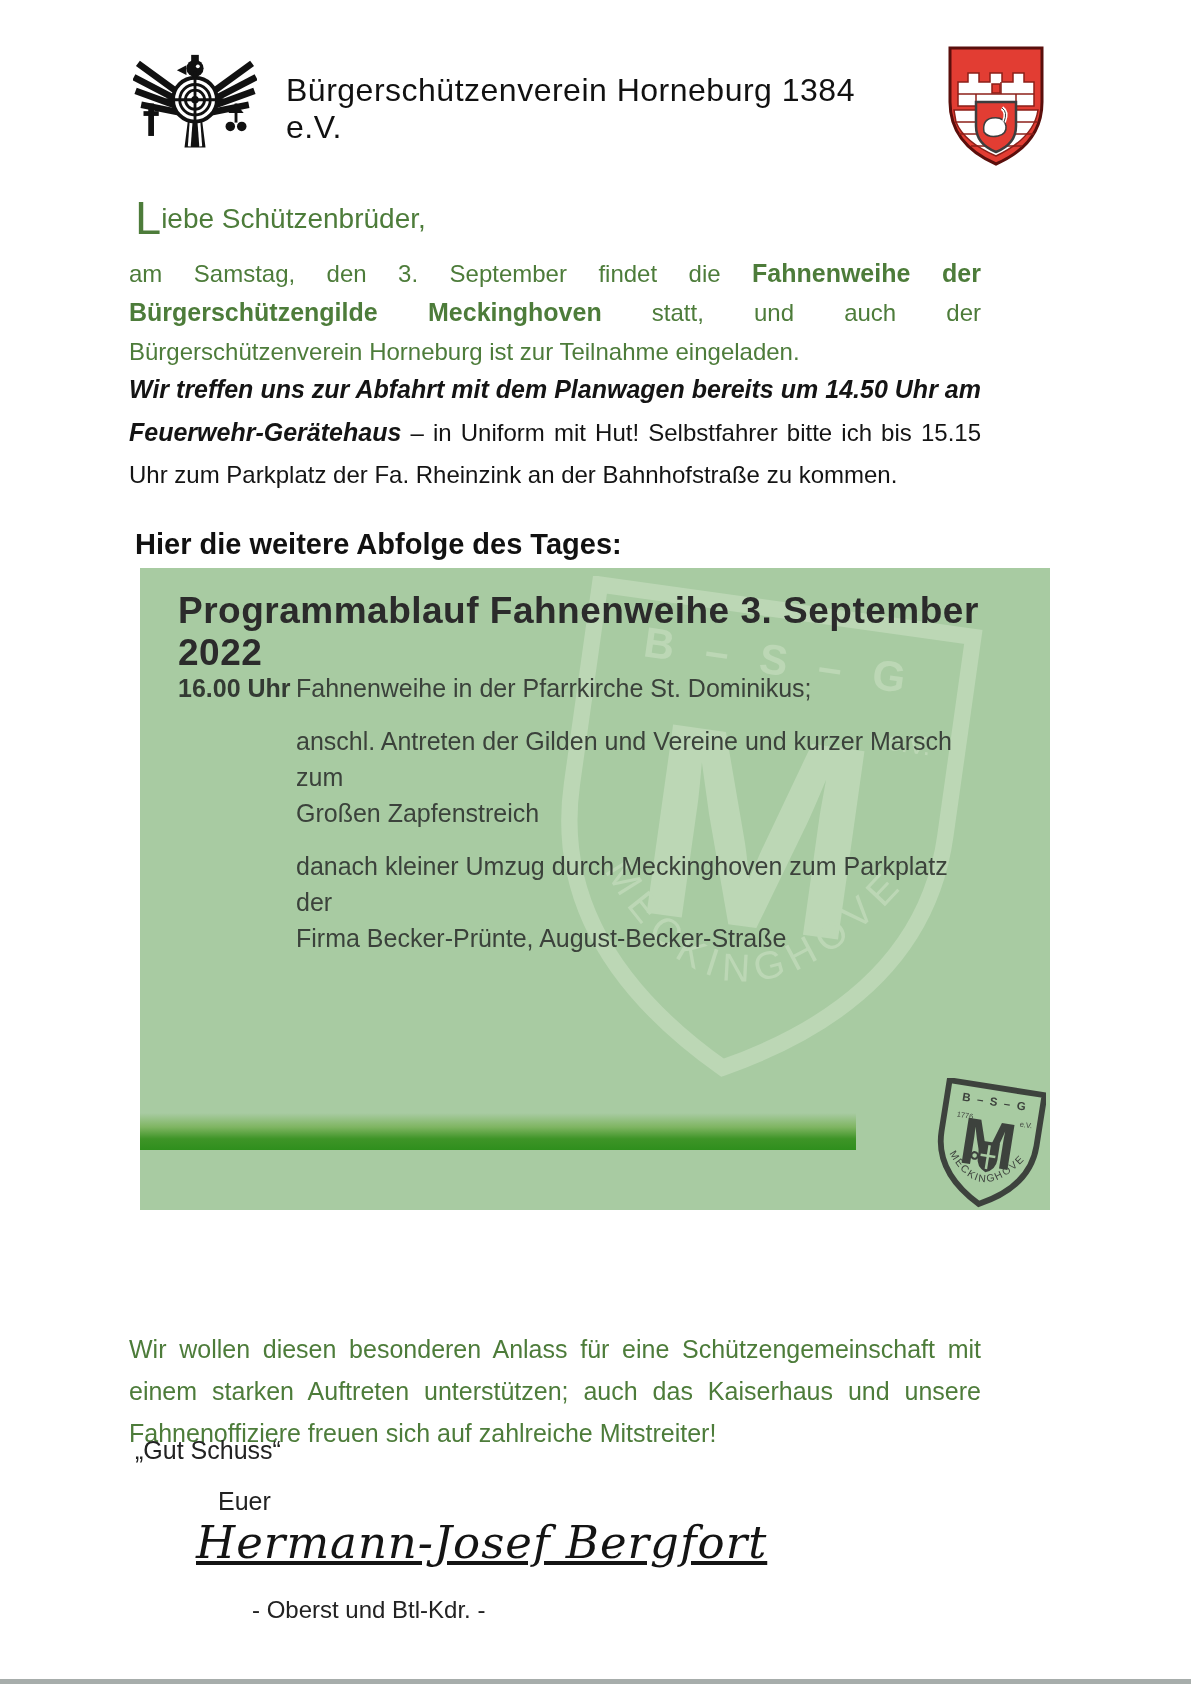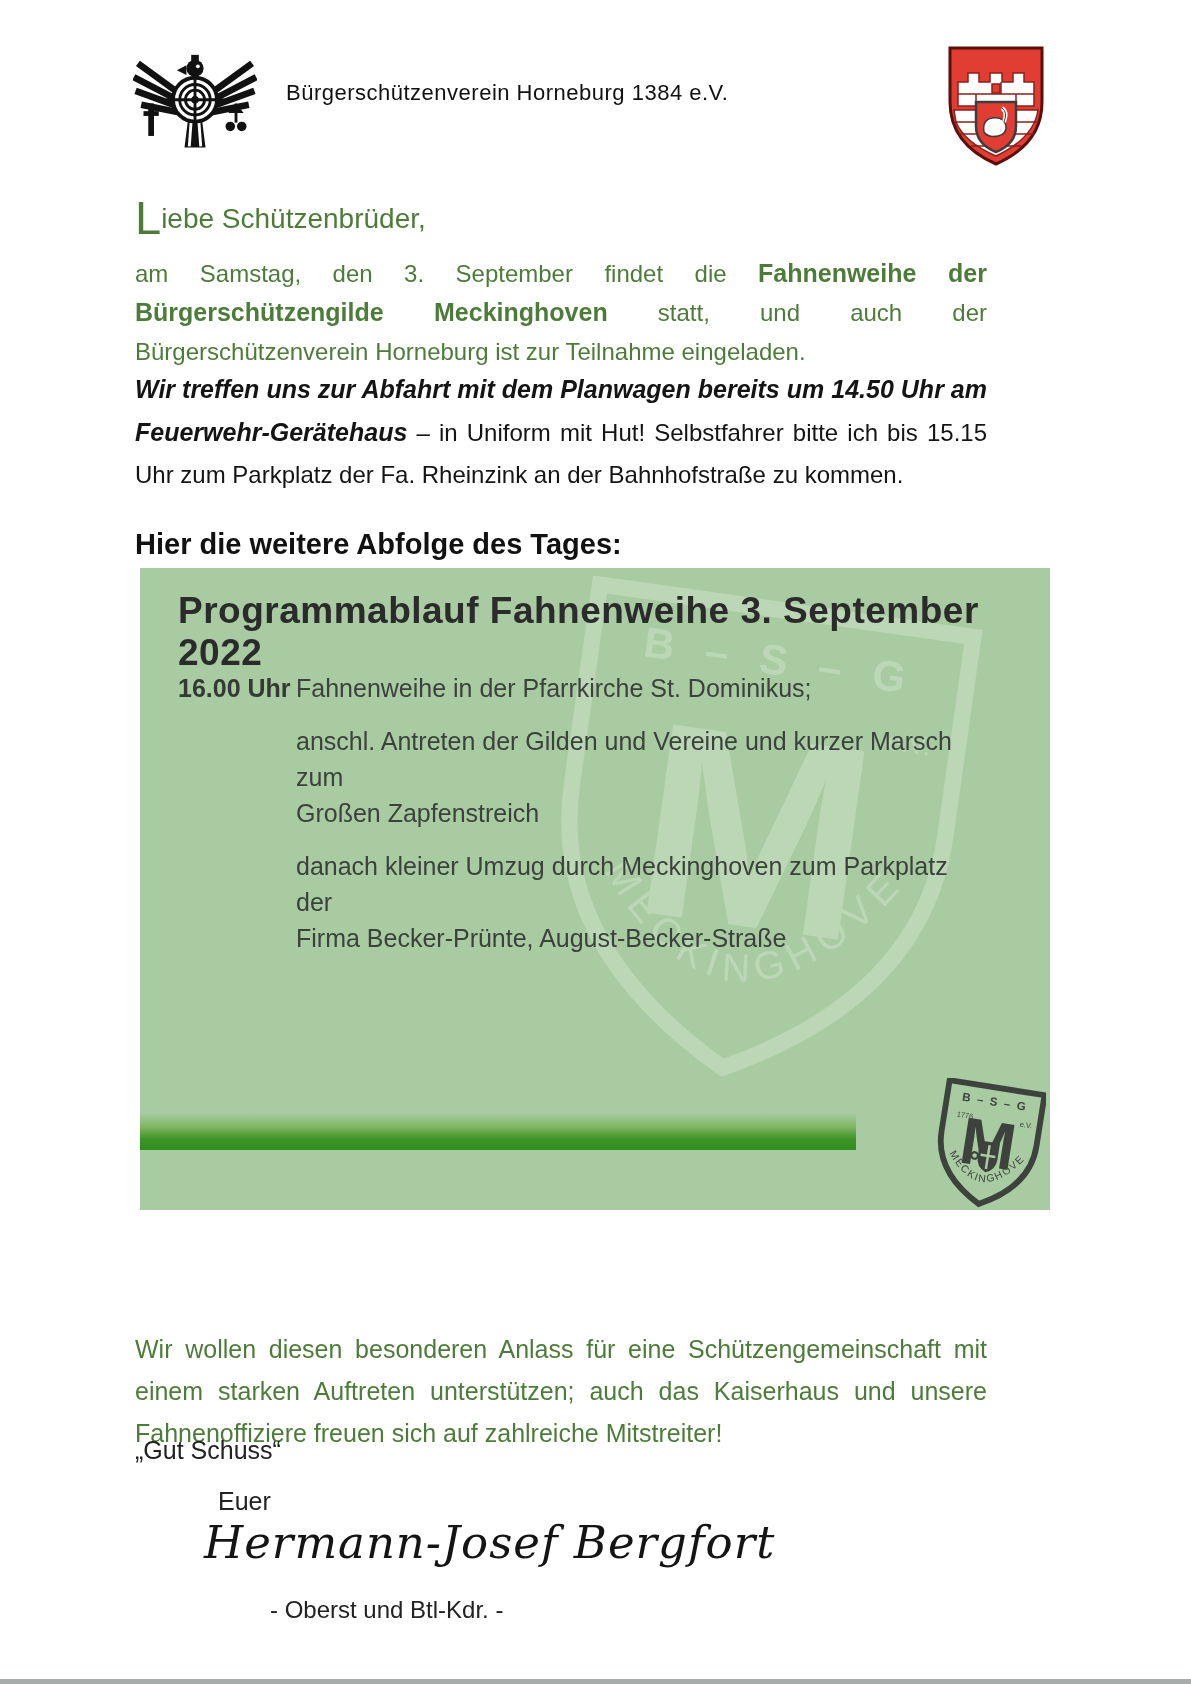"Bürgerschützenverein Horneburg 1384 e.V." .title { font-size: 22px -> 32px; top: 80px -> 72px }
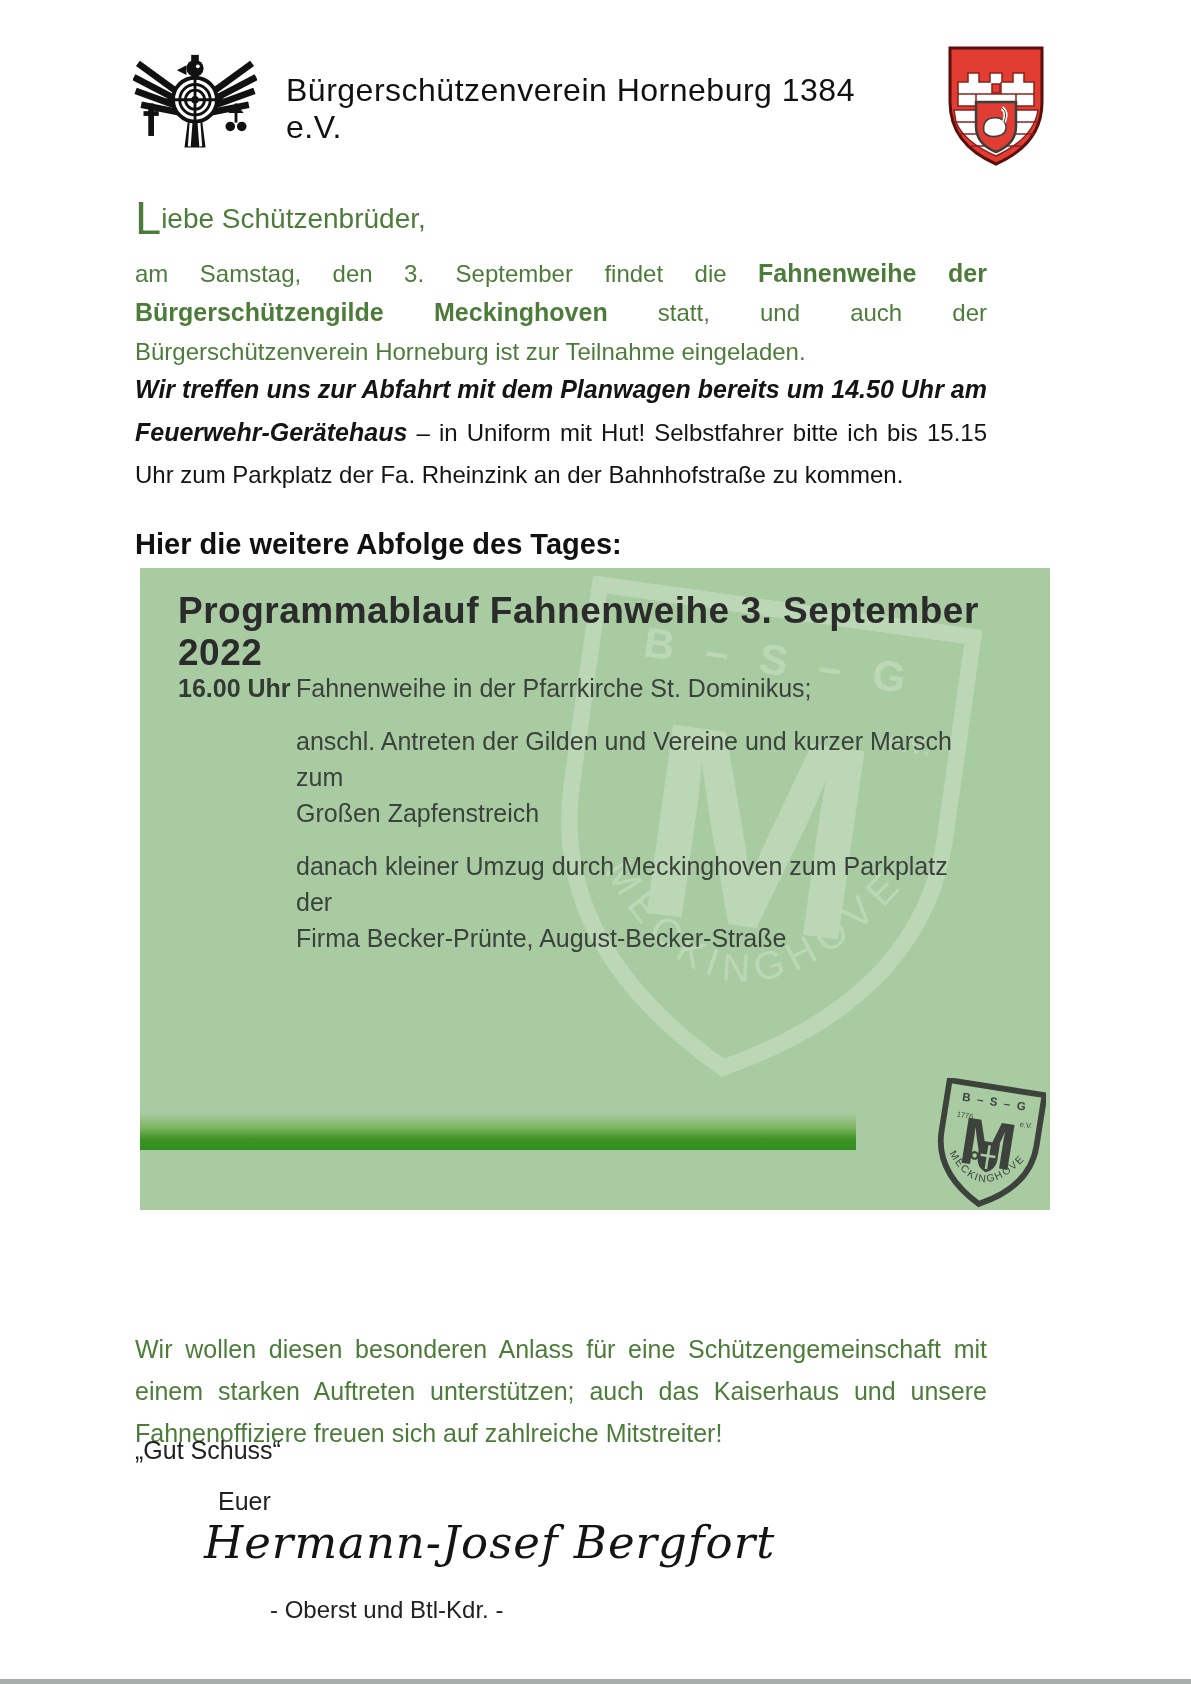"am Samstag, den 3. September" .para { left: 135px -> 129px }
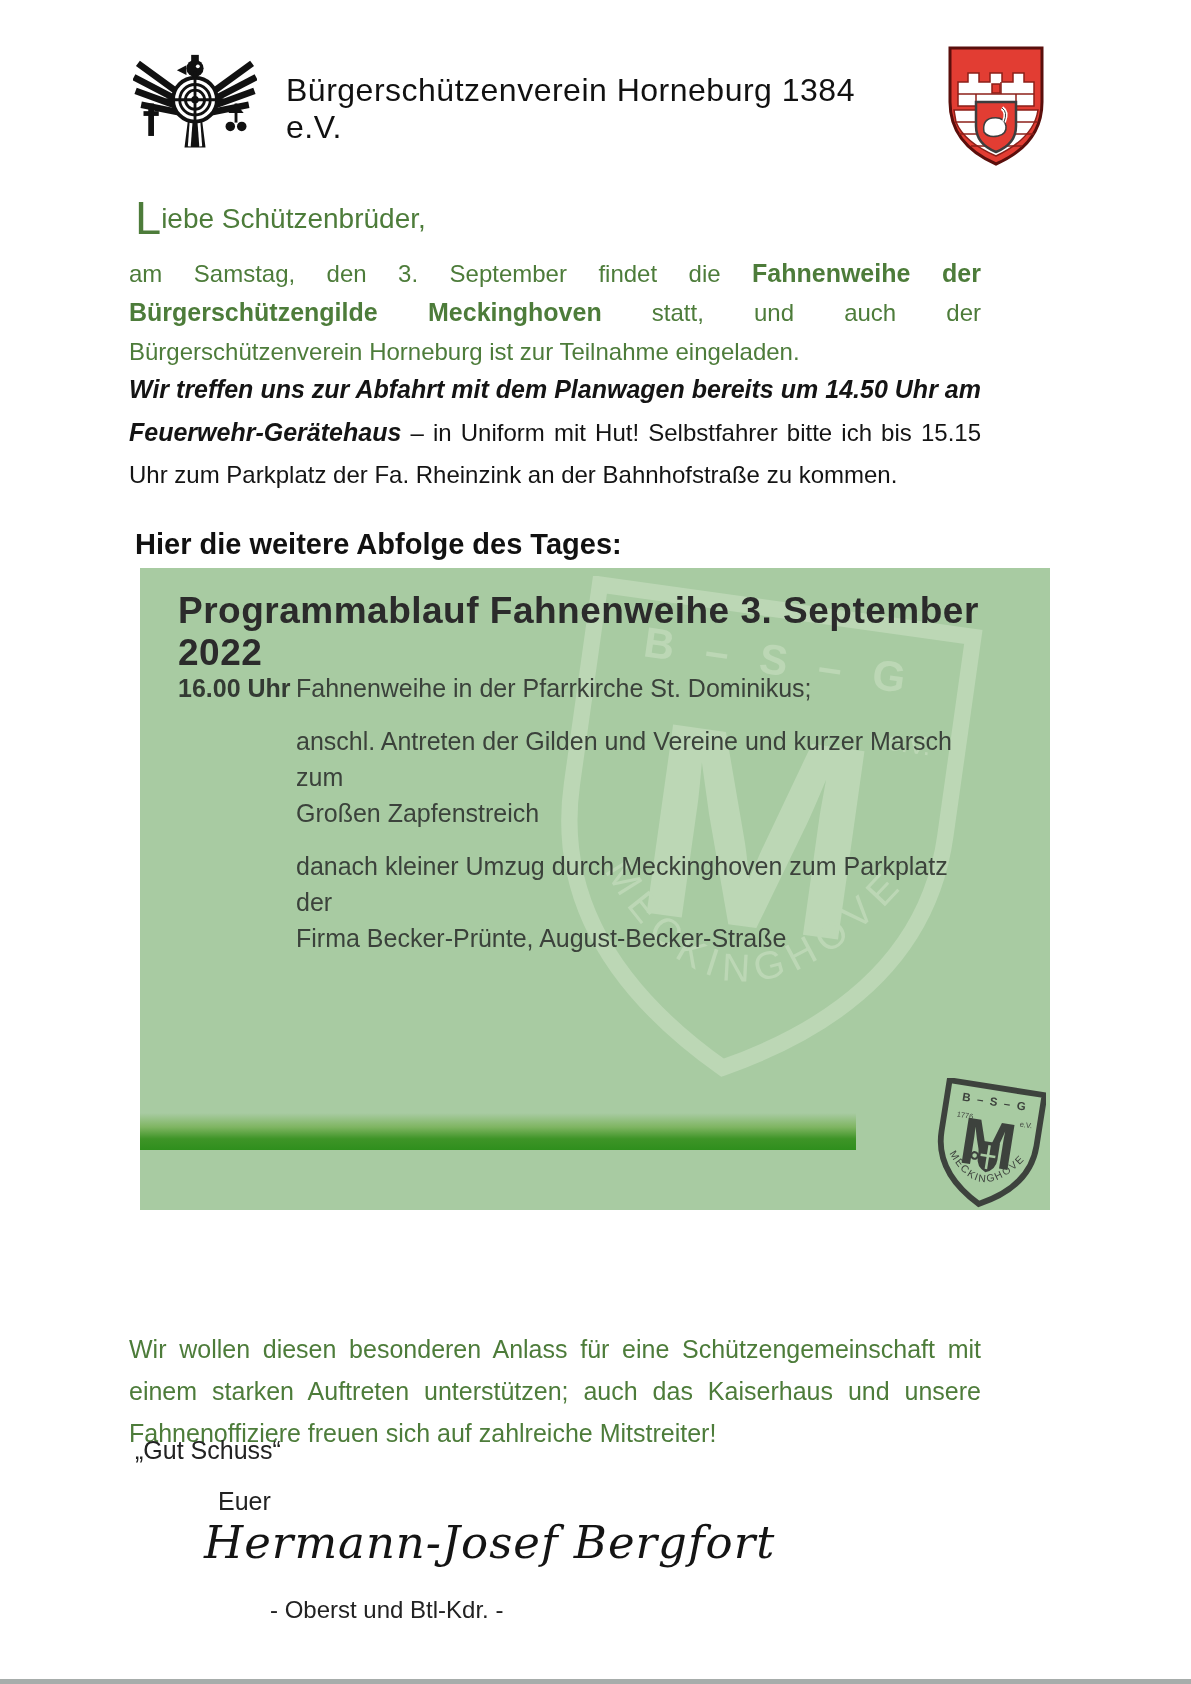"Hermann-Josef Bergfort" .signature { left: 204px -> 196px; text-decoration: none -> underline }
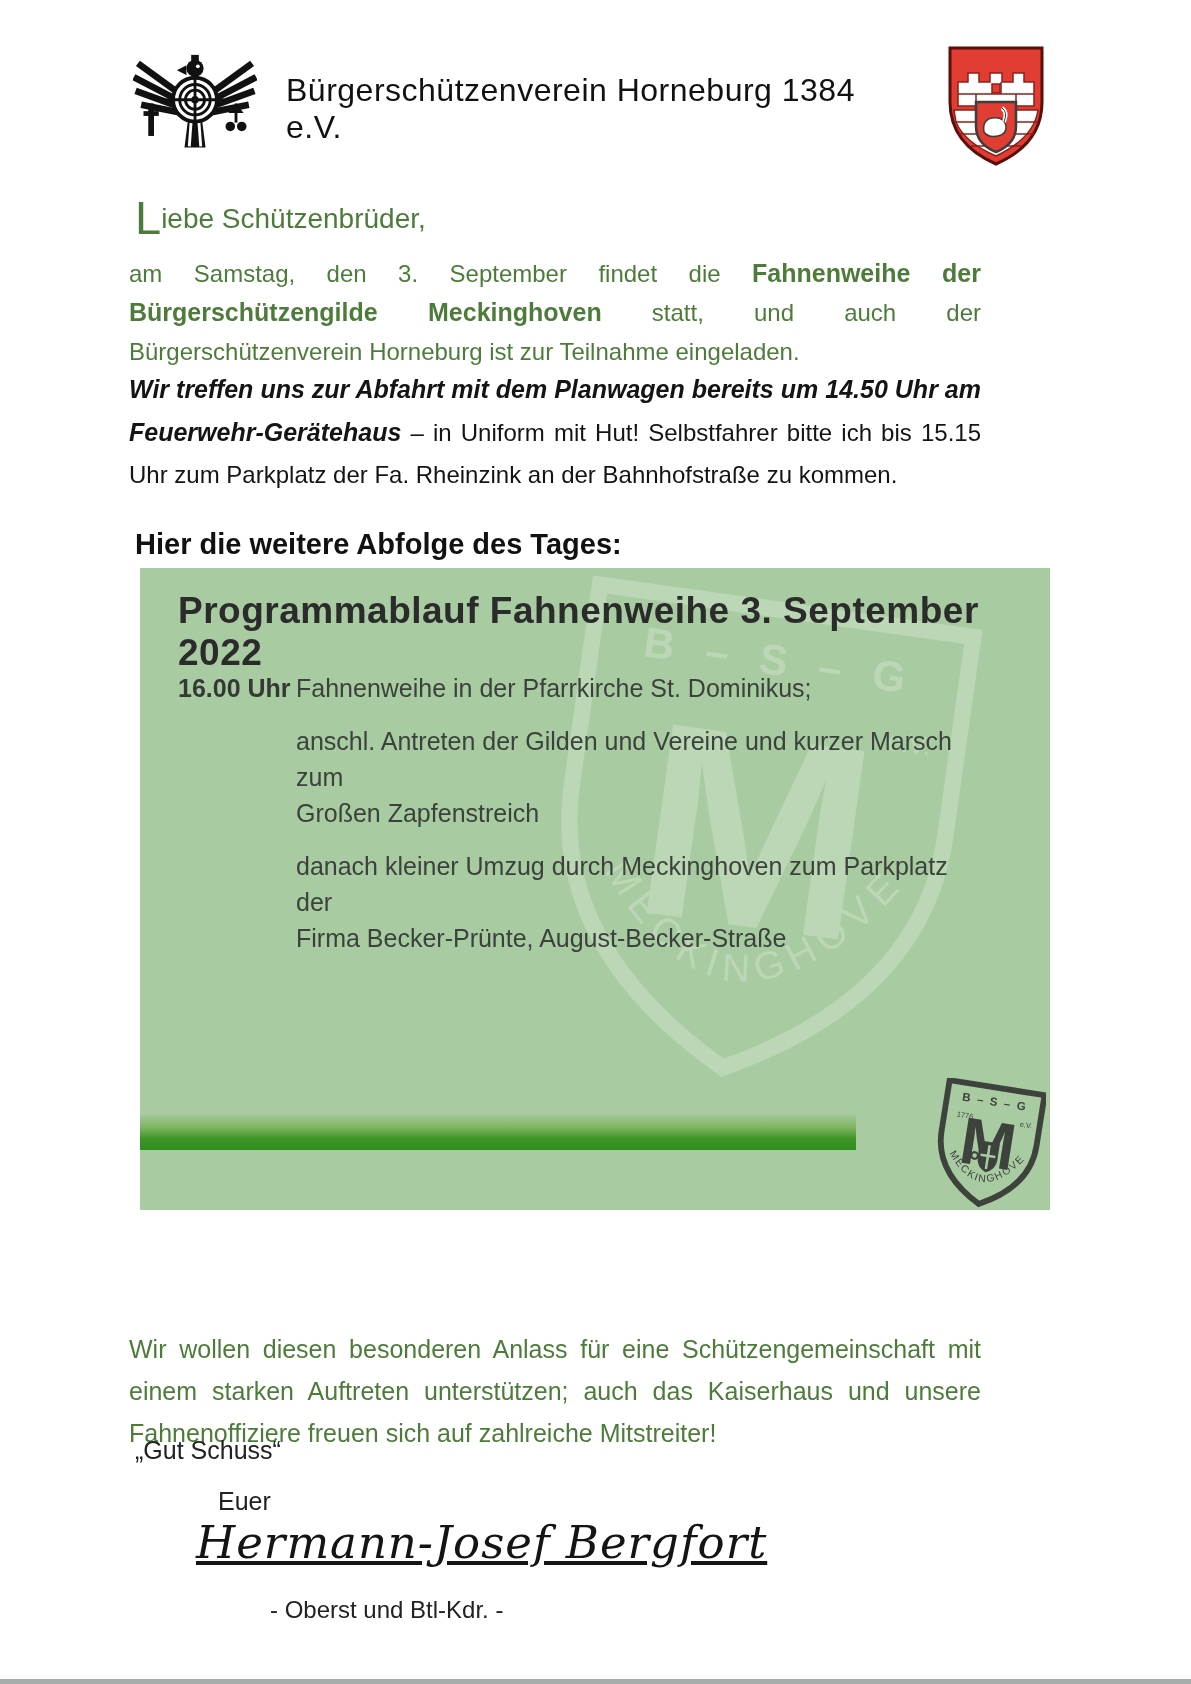"- Oberst und Btl-Kdr. -" .role { margin-left: 18px -> none }
